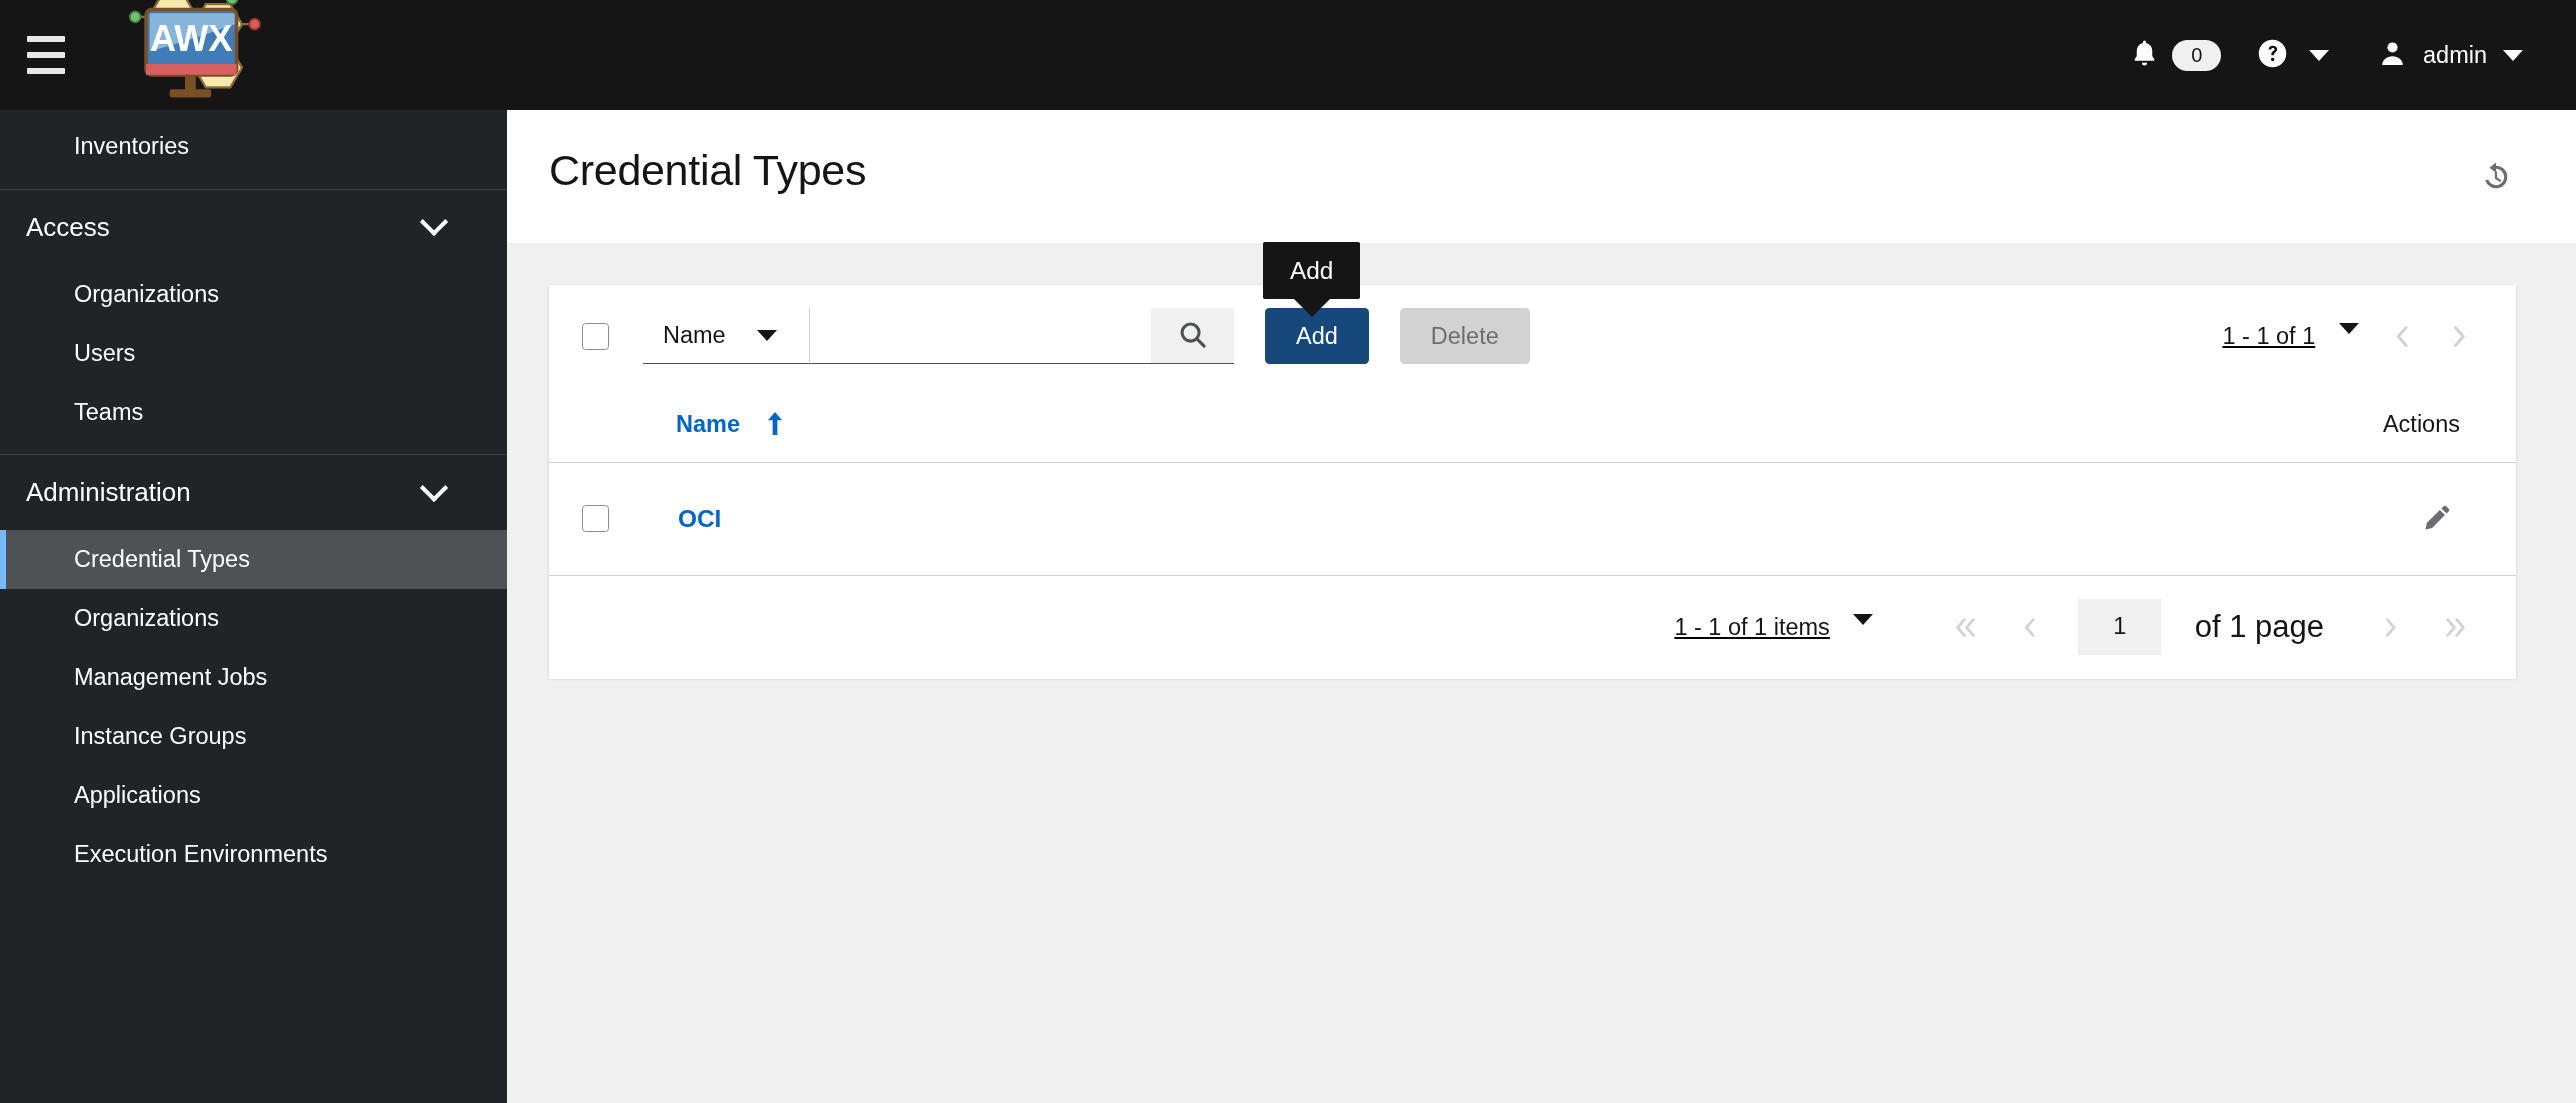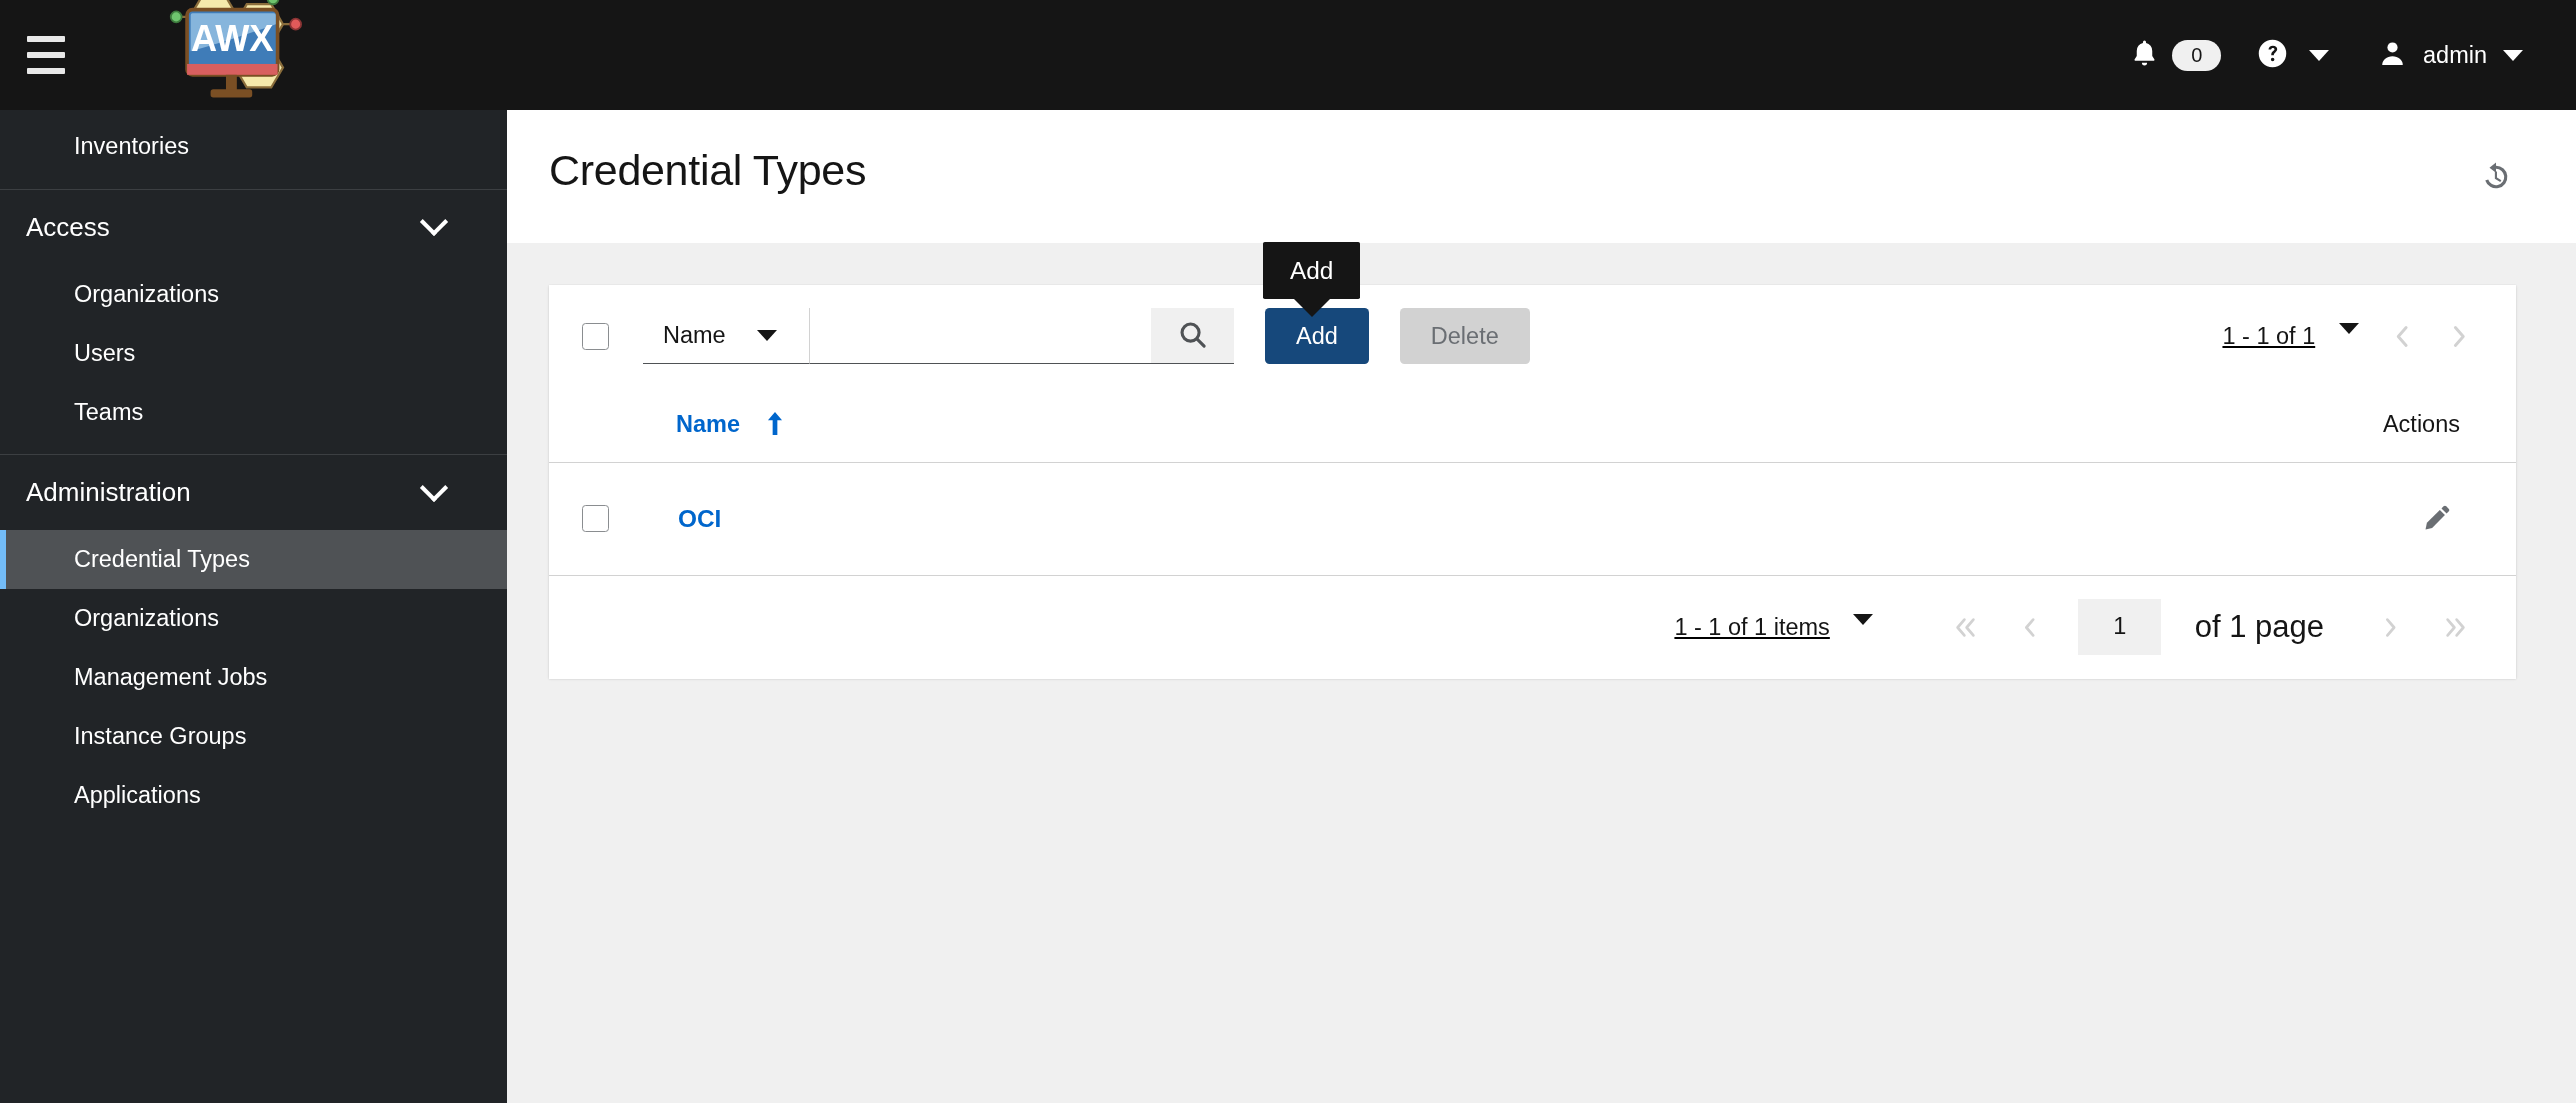"AWX" .masthead { gap: 41px -> none }
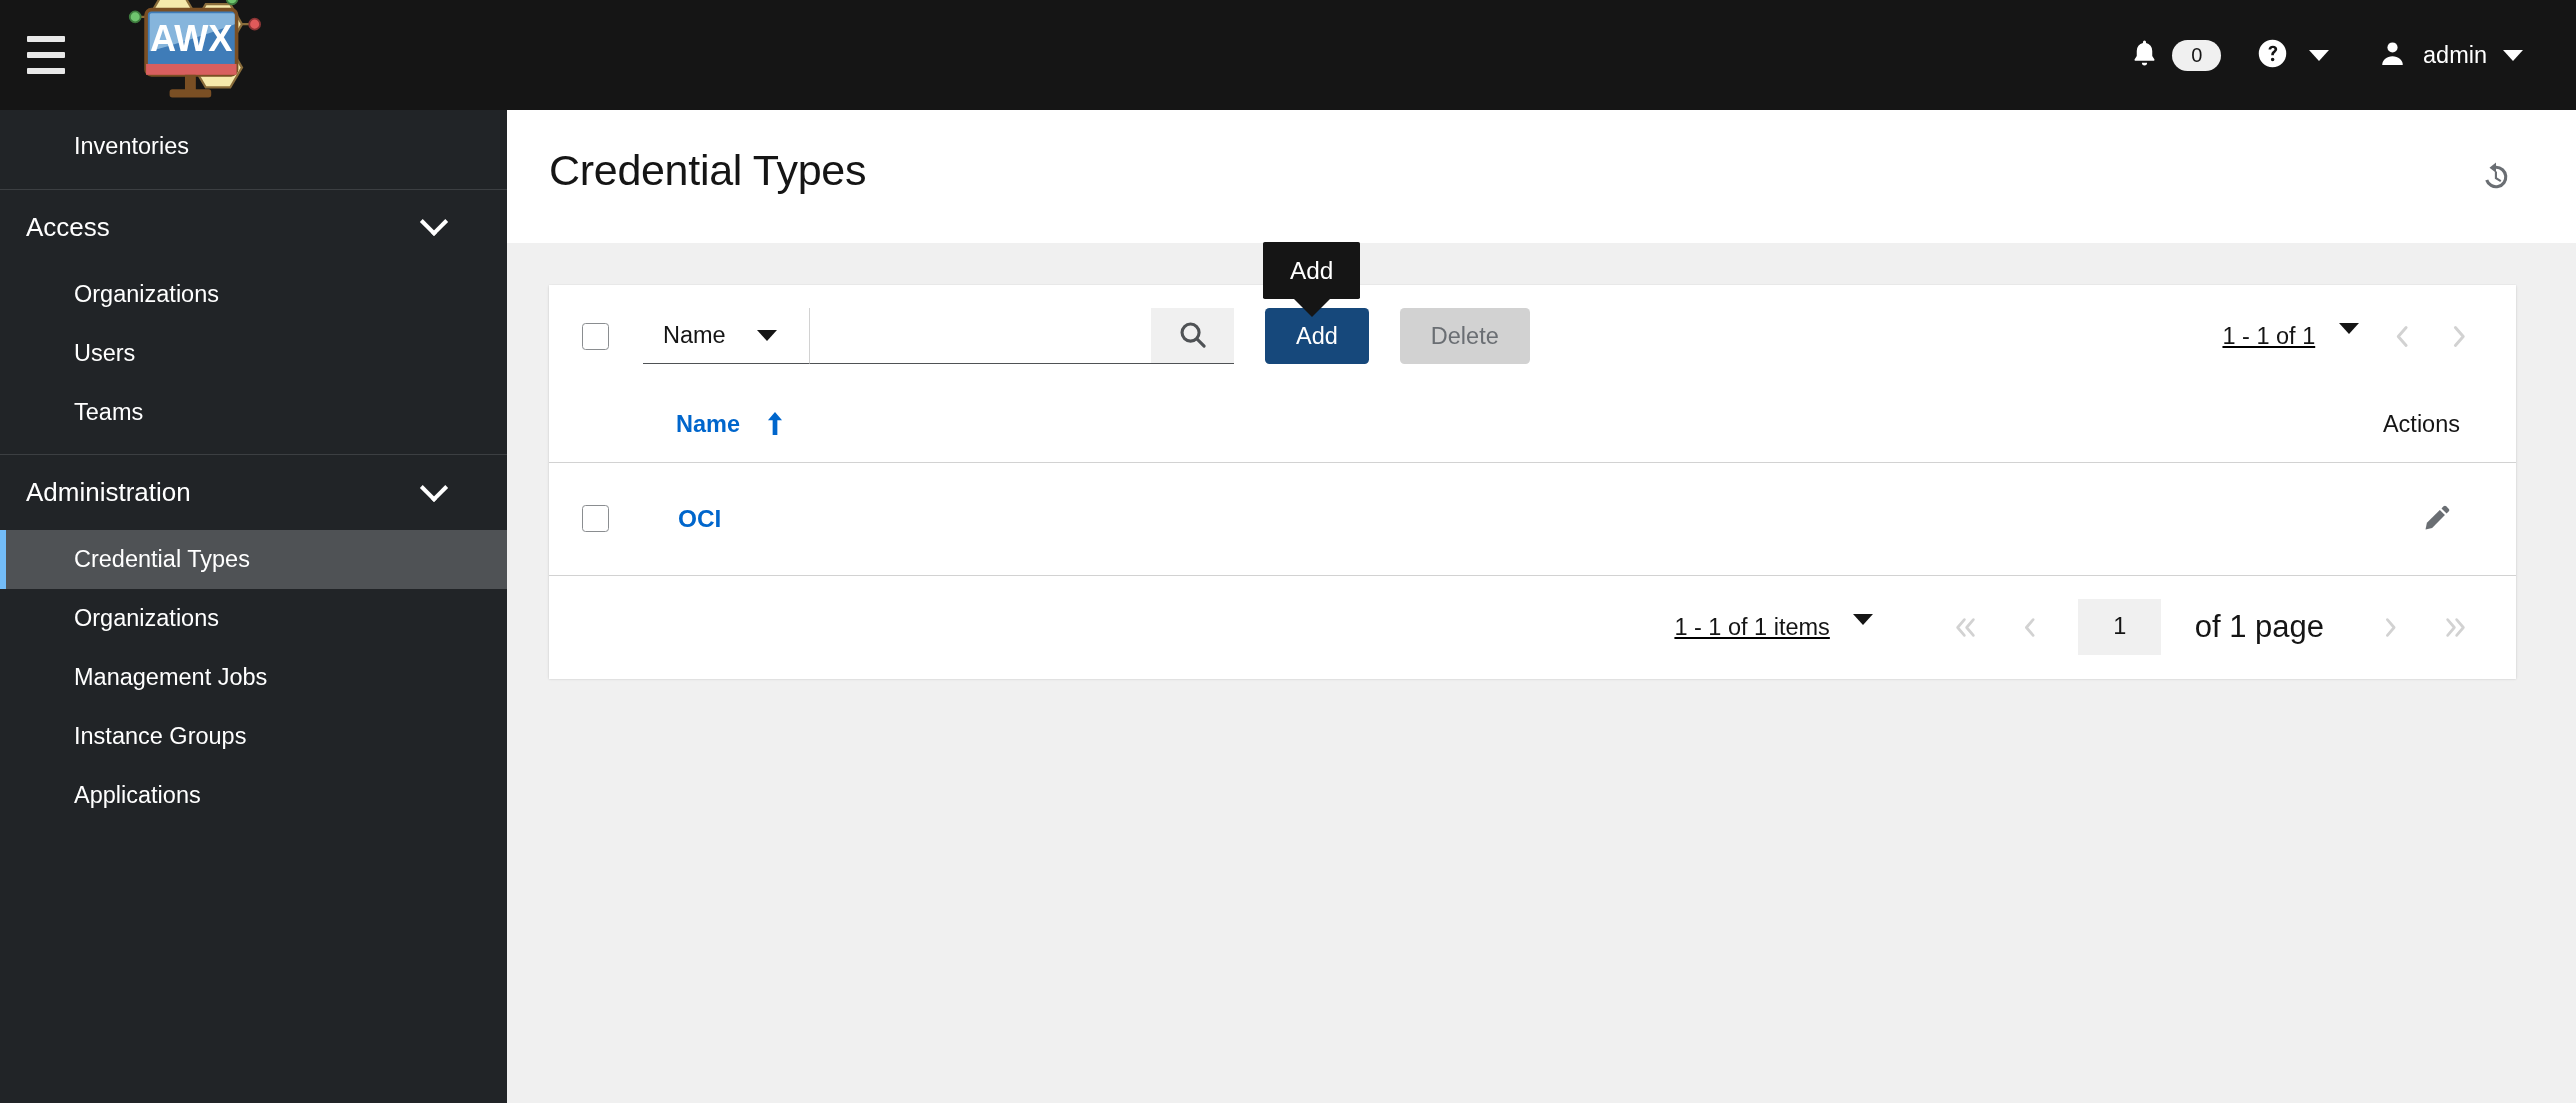"Execution Environments" a.nav-link { html: none -> <a>Execution Environments</a> }
